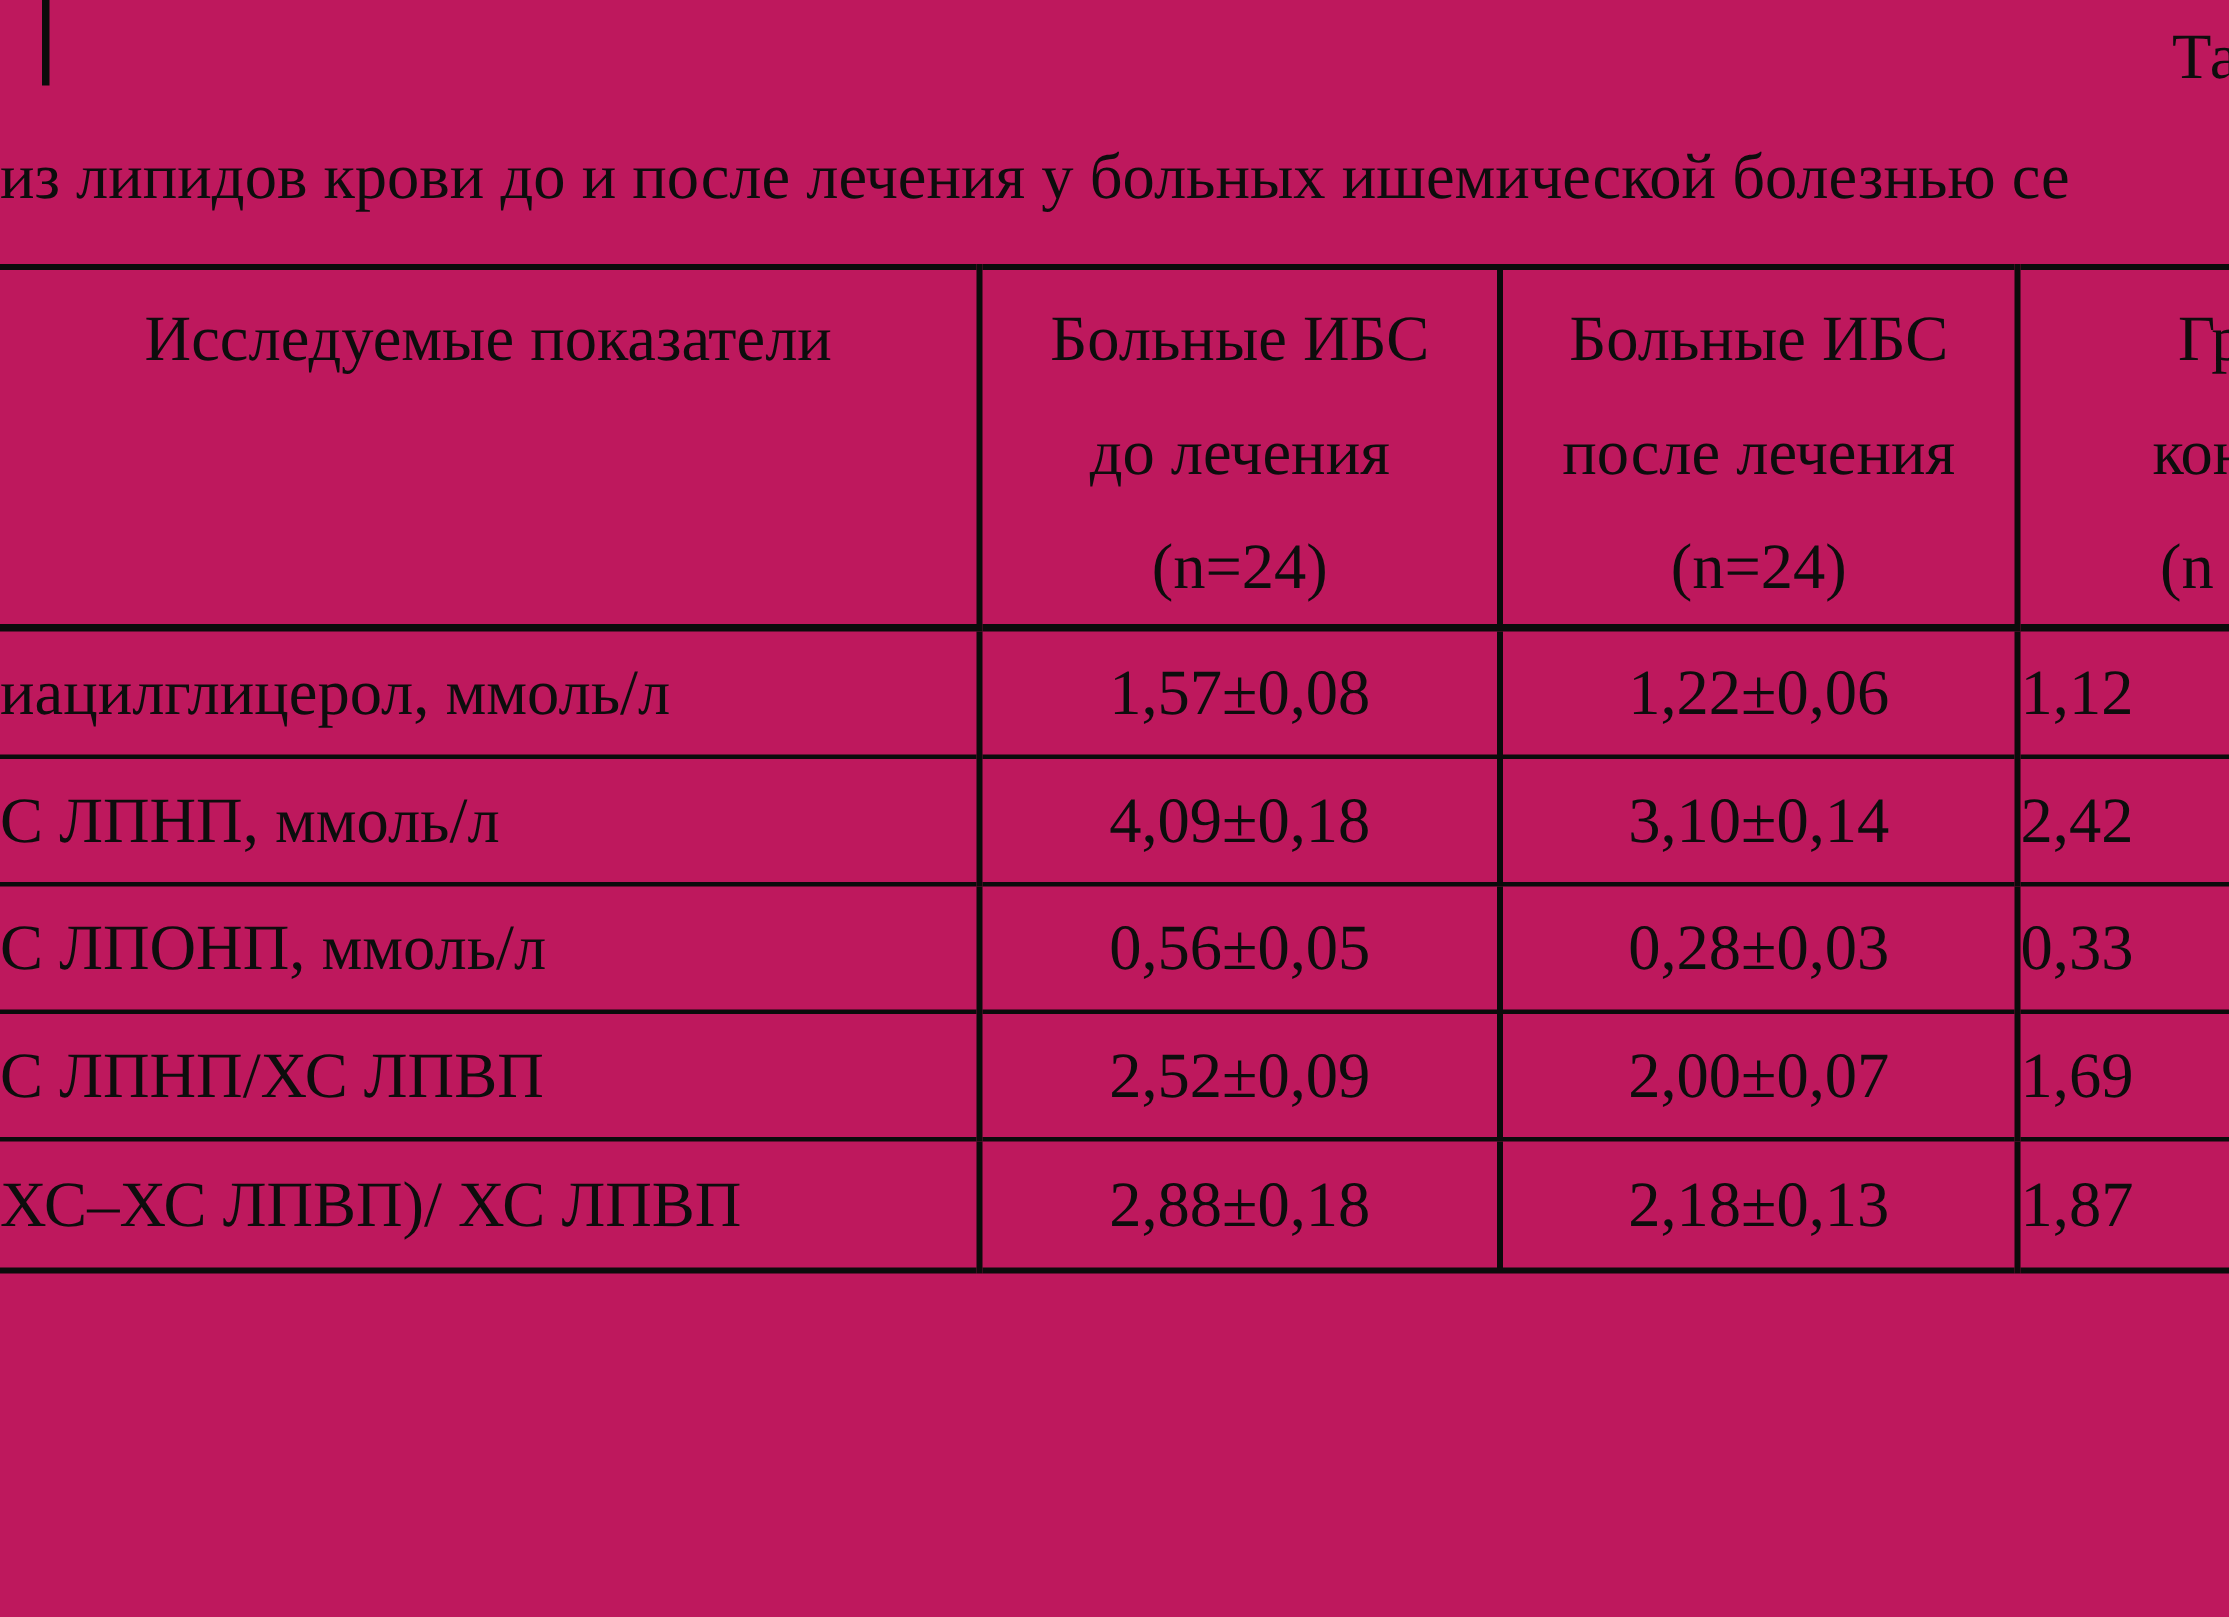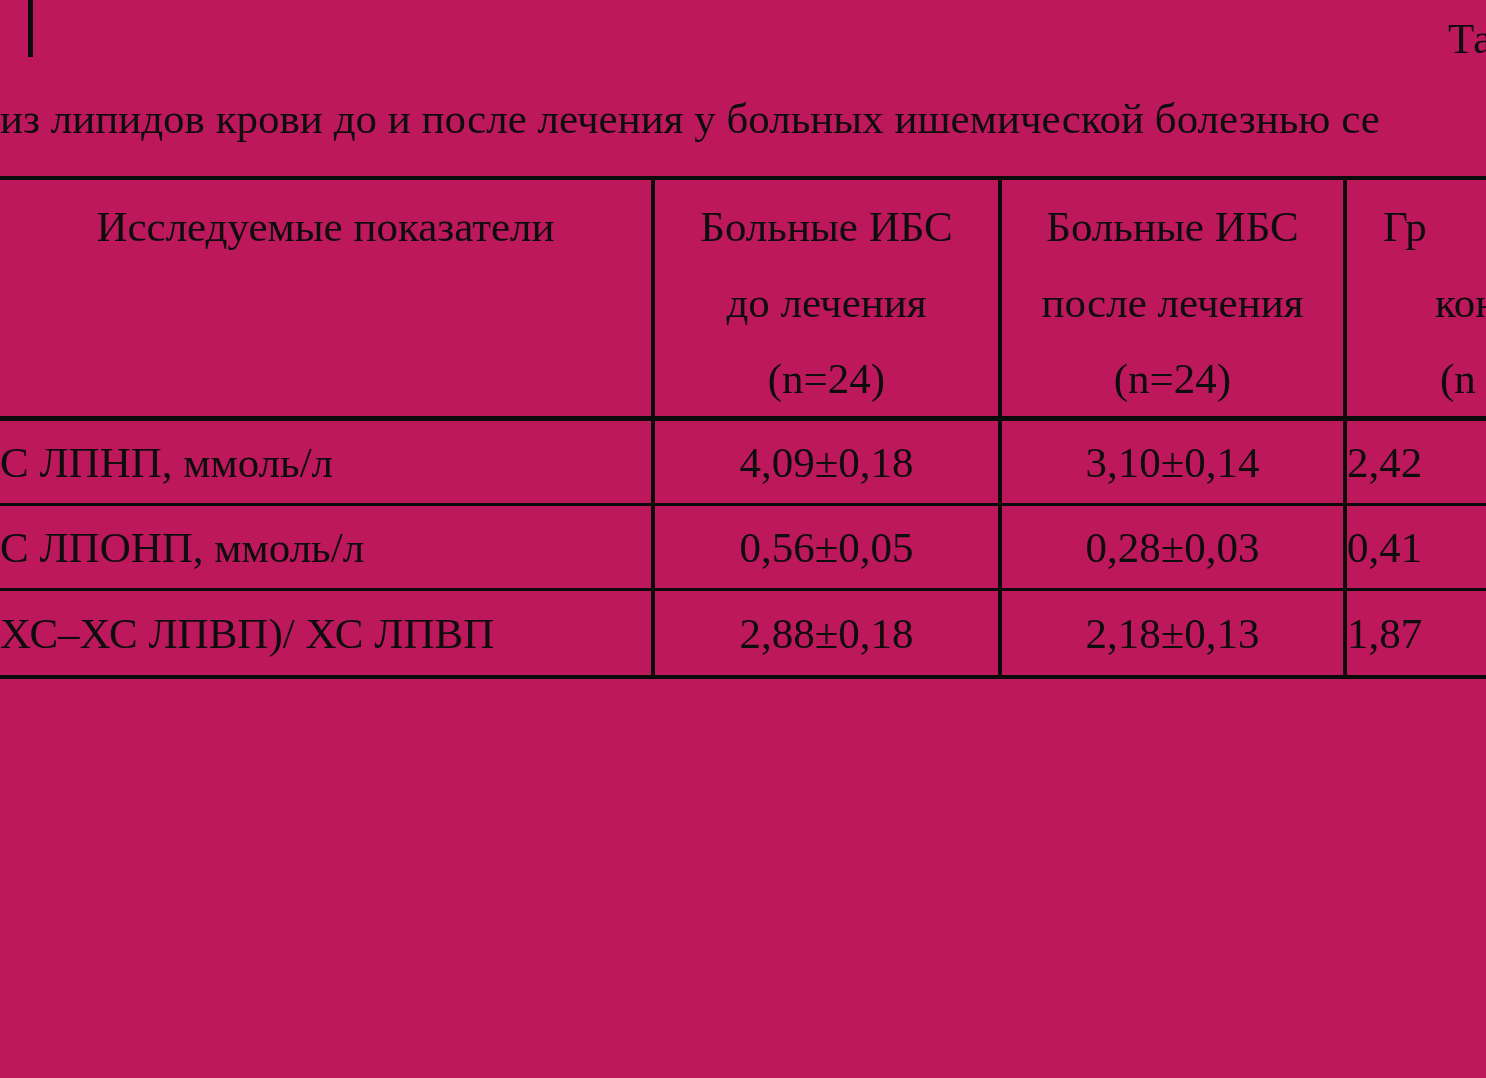"Гр" th.c4 .pad-a { padding-left: 36px -> 105px }
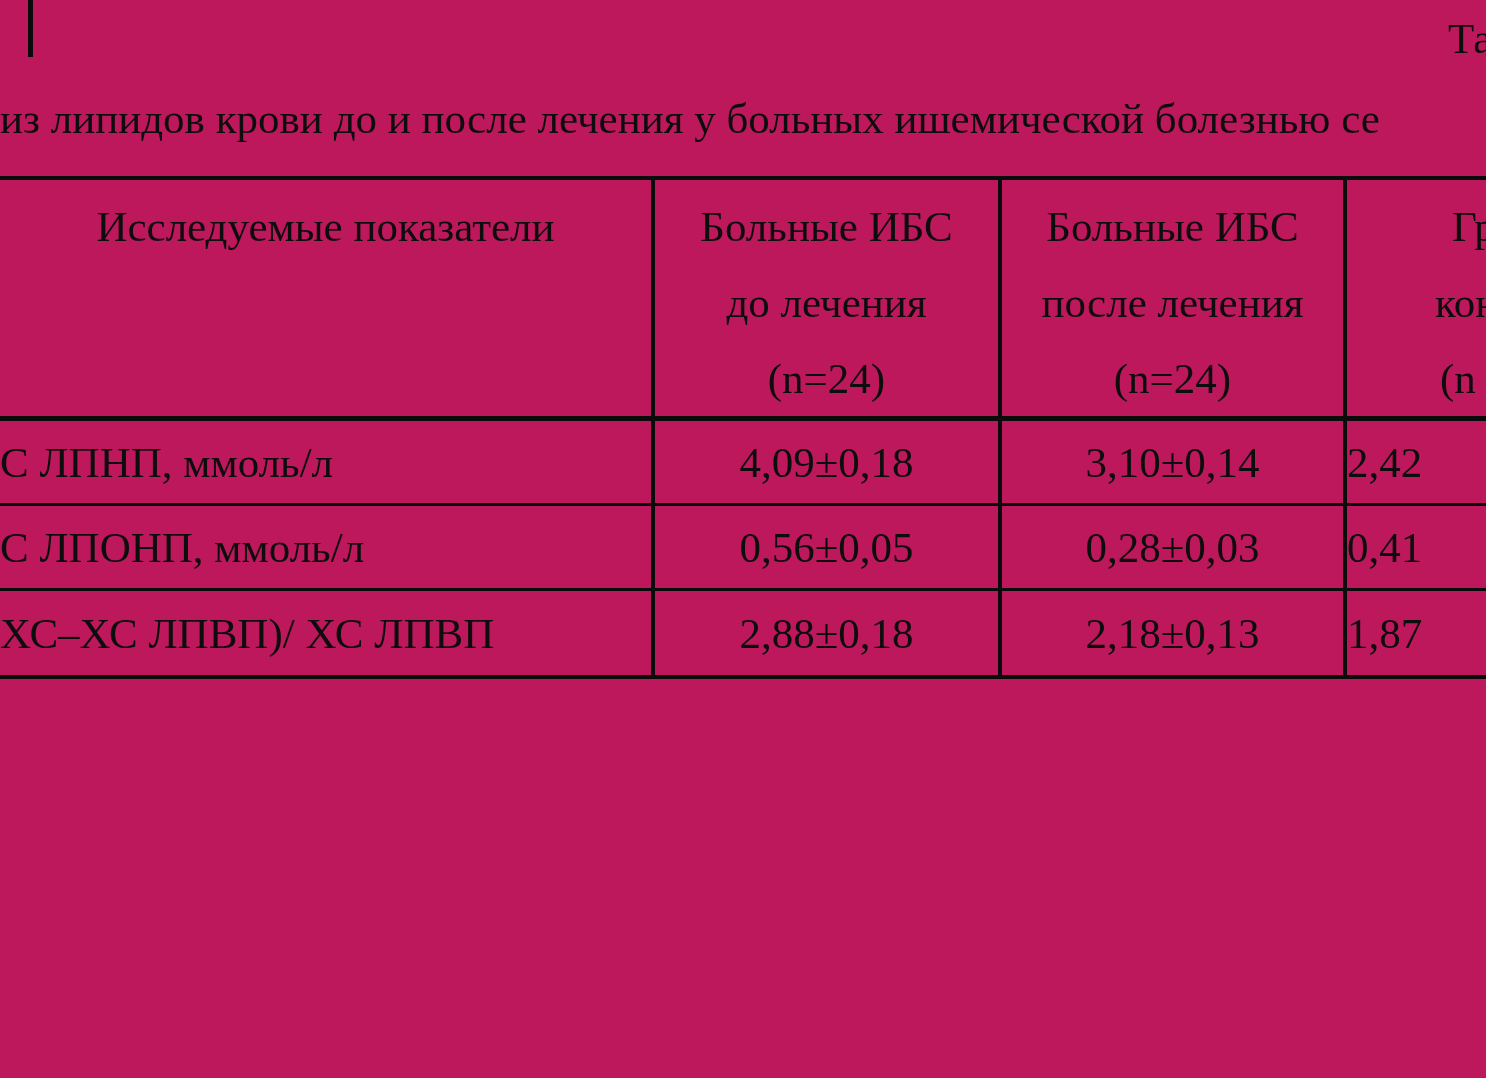"иацилглицерол, ммоль/л" tr { html: none -> <tr> <td>иацилглицерол, ммоль/л</td> <td>1,57±0,08</td> <td>1,22±0,06</td> <td>1,12</td> </tr> }
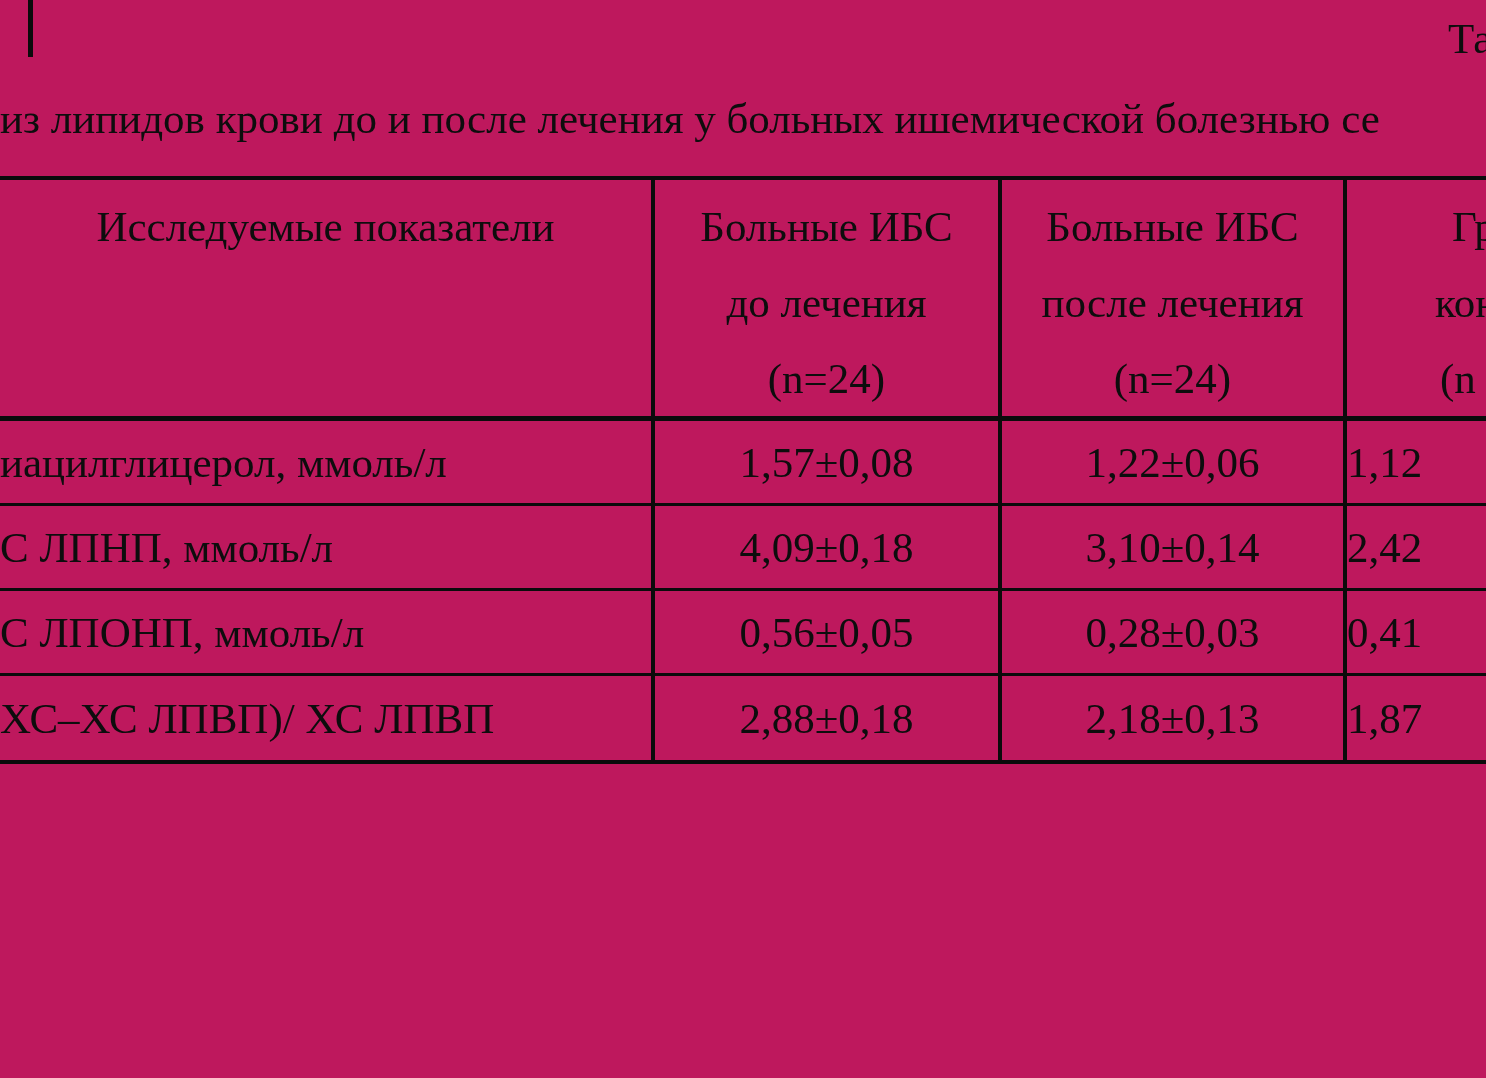"0,41" td.c4 { text: 0,41 -> 0,33 }
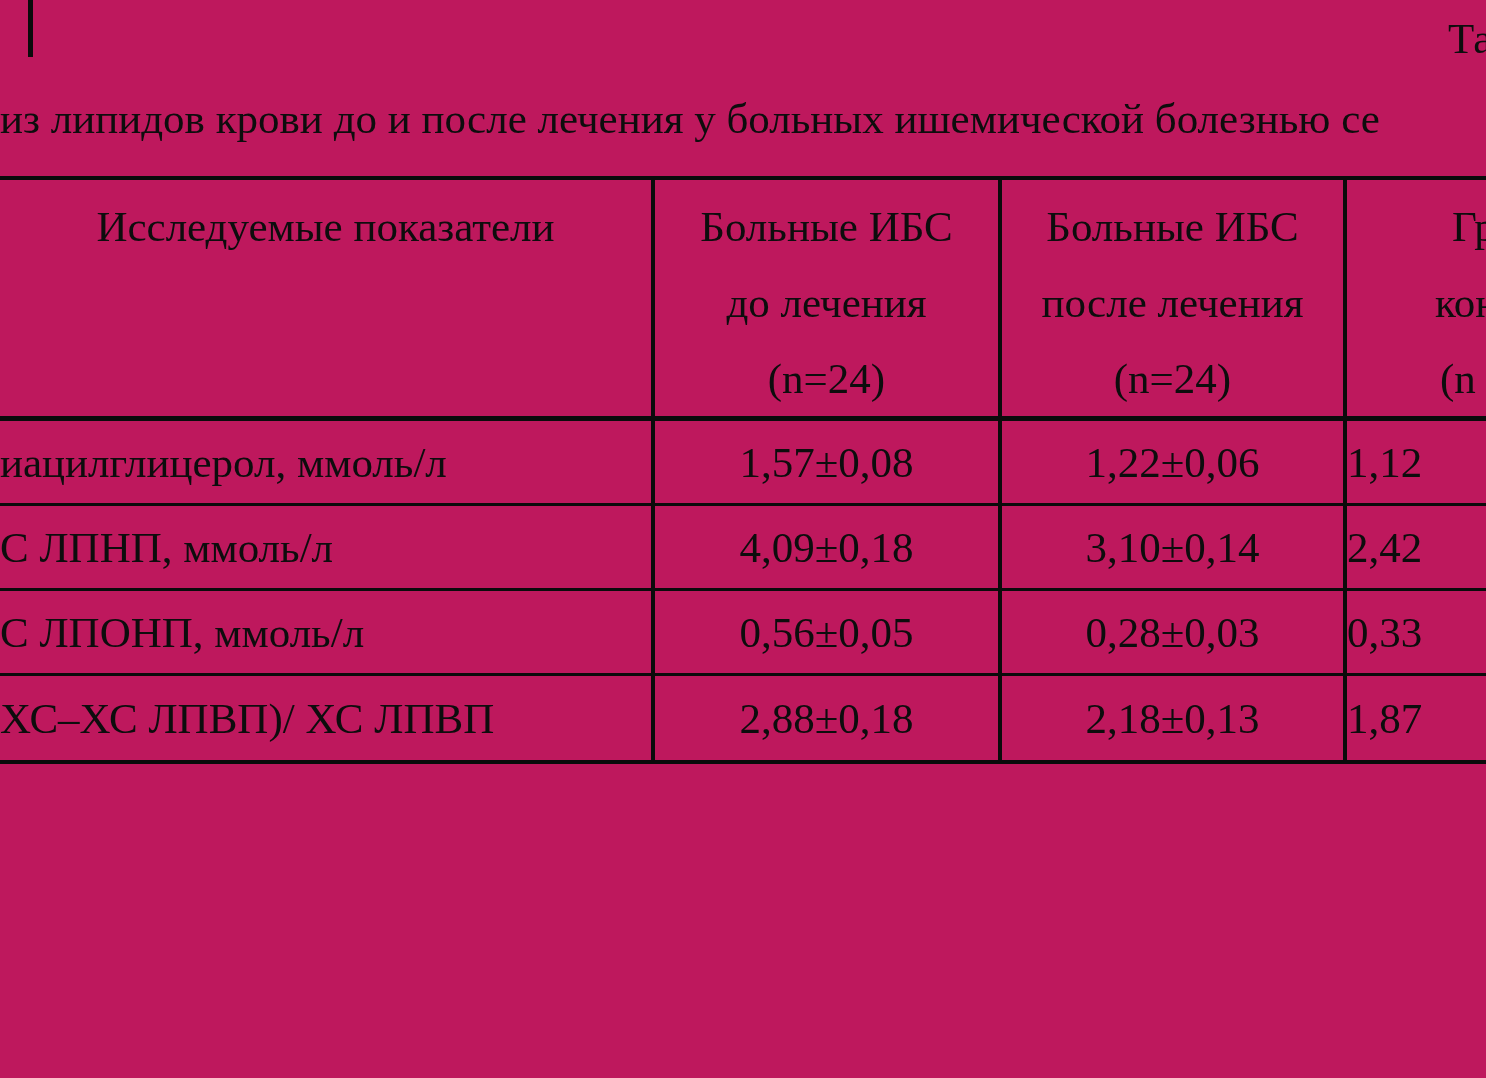"С ЛПНП/ХС ЛПВП" tr { html: none -> <tr> <td>С ЛПНП/ХС ЛПВП</td> <td>2,52±0,09</td> <td>2,00±0,07</td> <td>1,69</td> </tr> }
